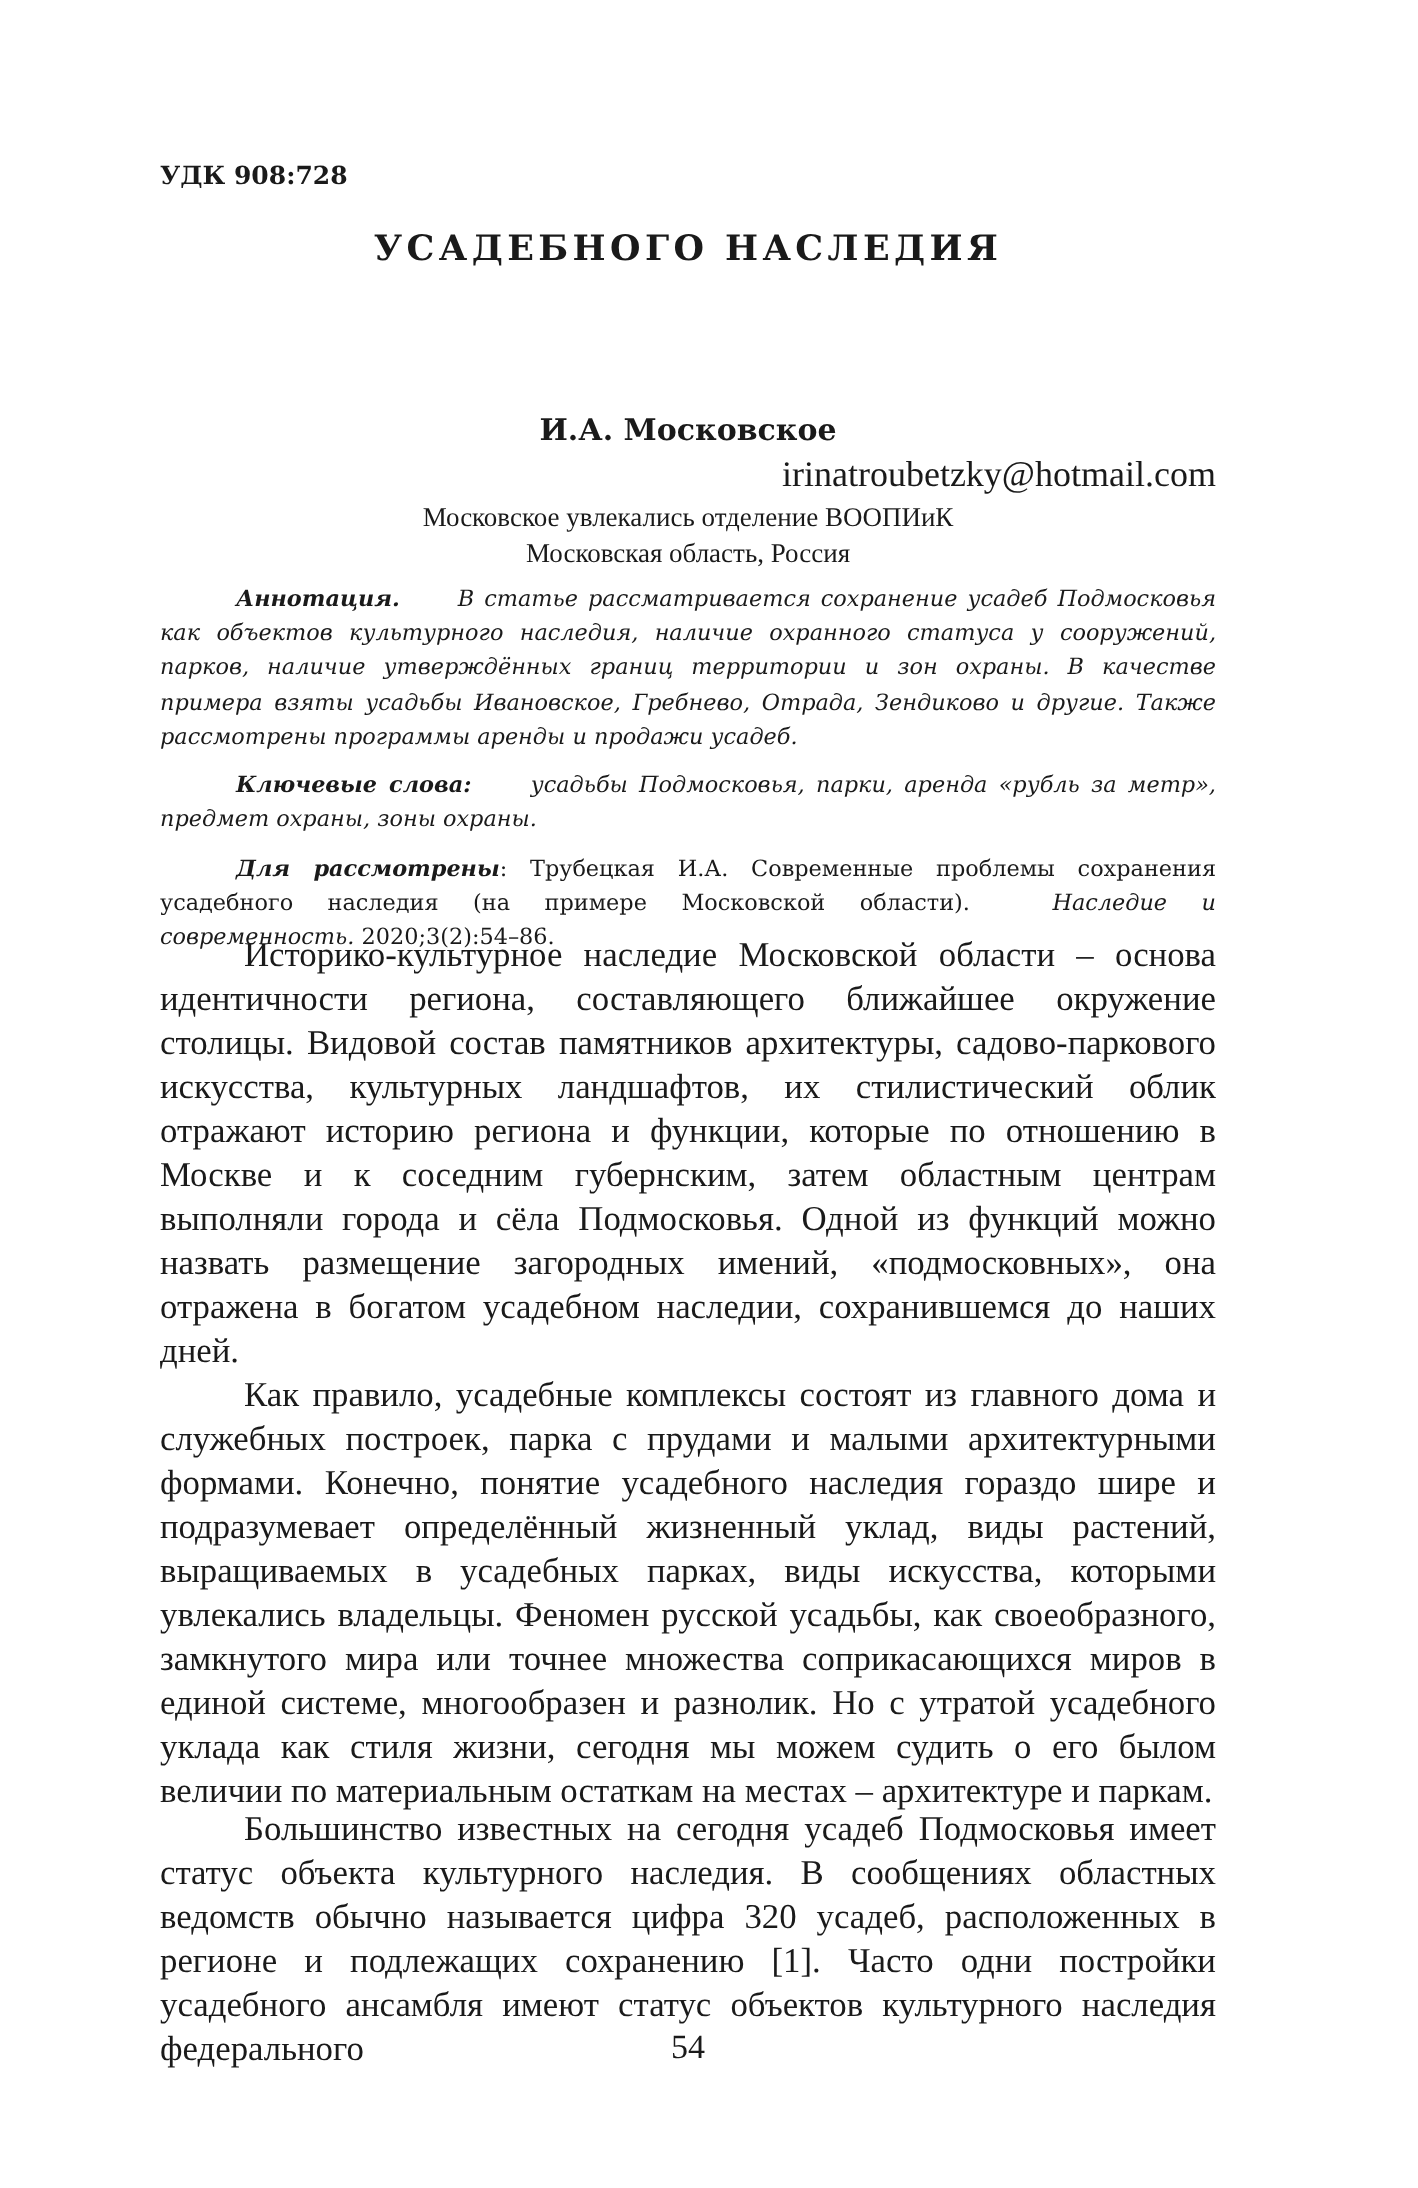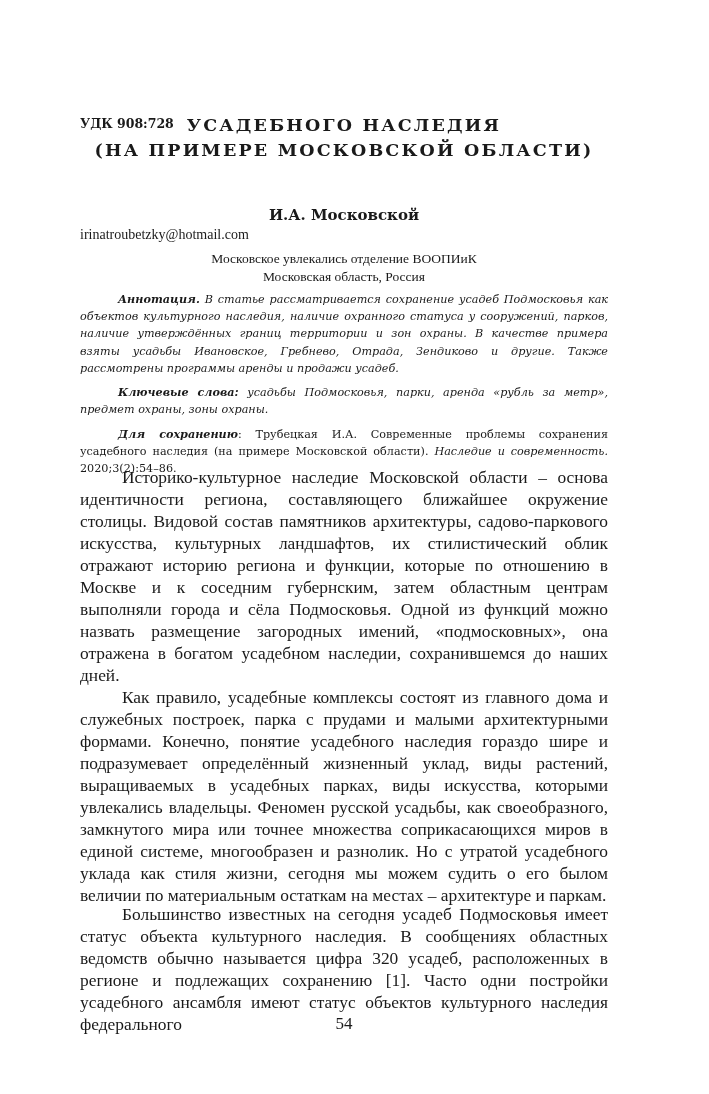"УДК 908:728" .udk { margin-top: 36px -> none }
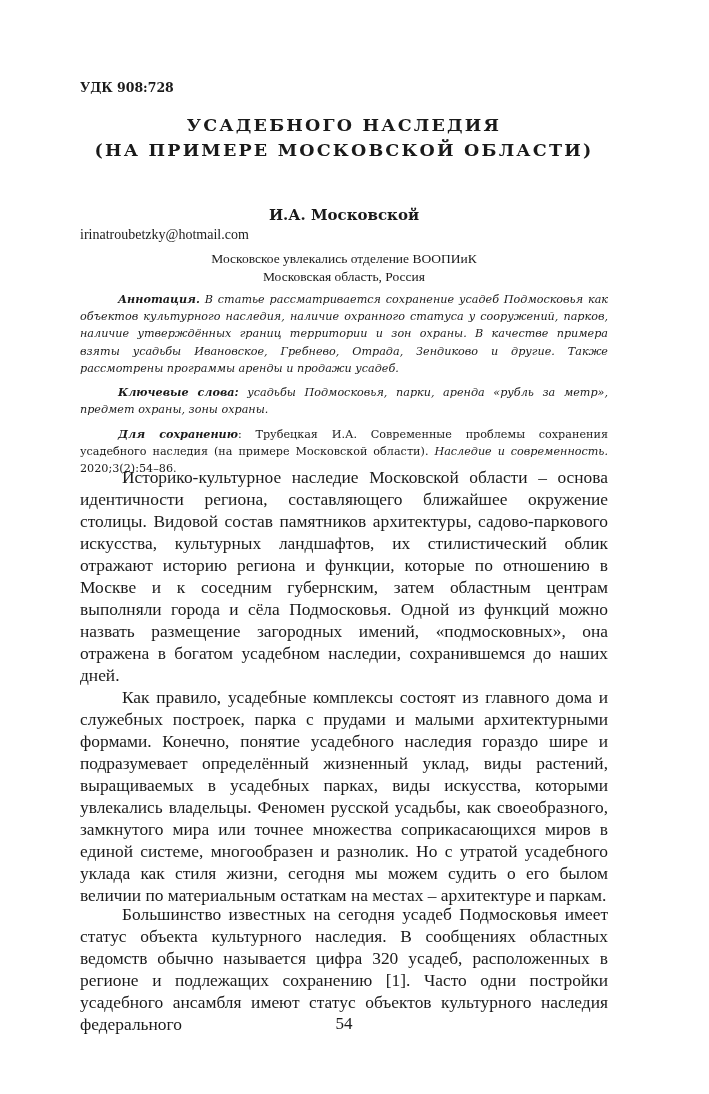"(НА ПРИМЕРЕ МОСКОВСКОЙ ОБЛАСТИ)" div { html: <div>(НА ПРИМЕРЕ МОСКОВСКОЙ ОБЛАСТИ)</div> -> none }
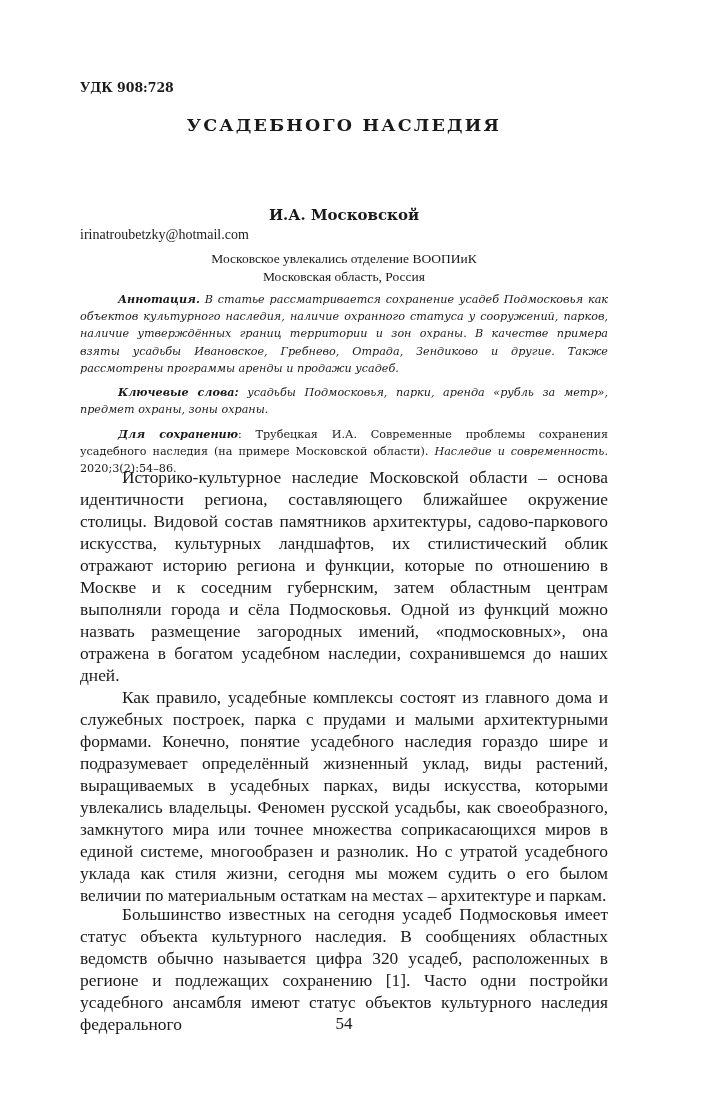"И.А. Московской" div.author { text: Московской -> Московское }
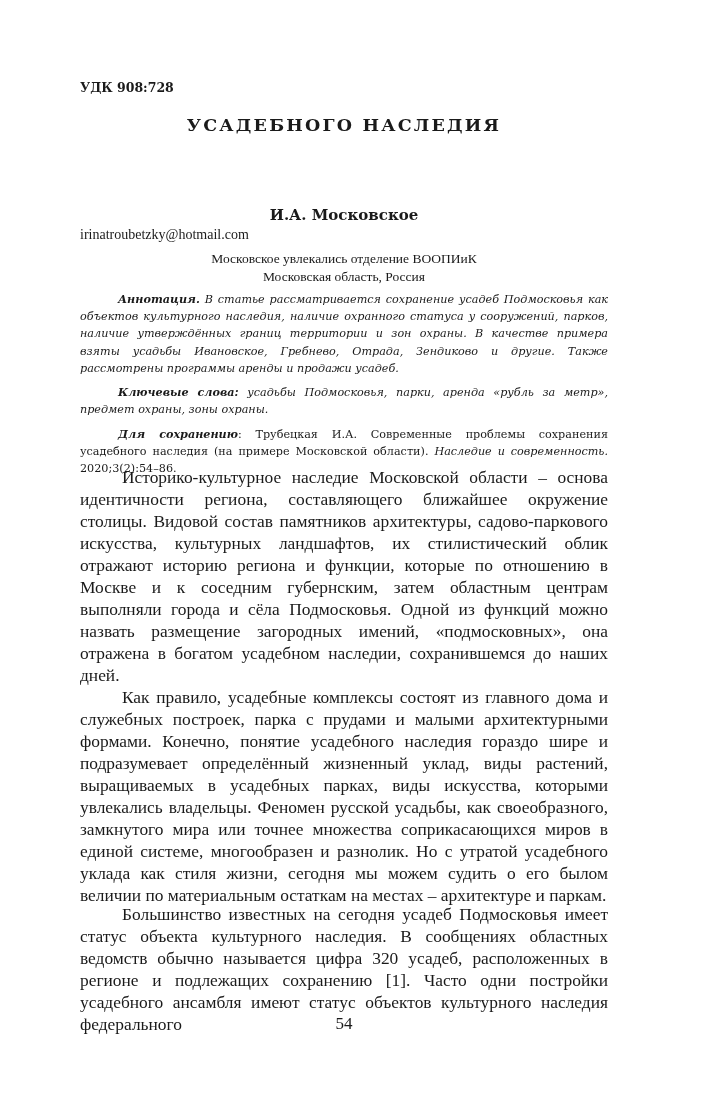"irinatroubetzky@hotmail.com" .email { font-size: 14px -> 18px; text-align: left -> right }
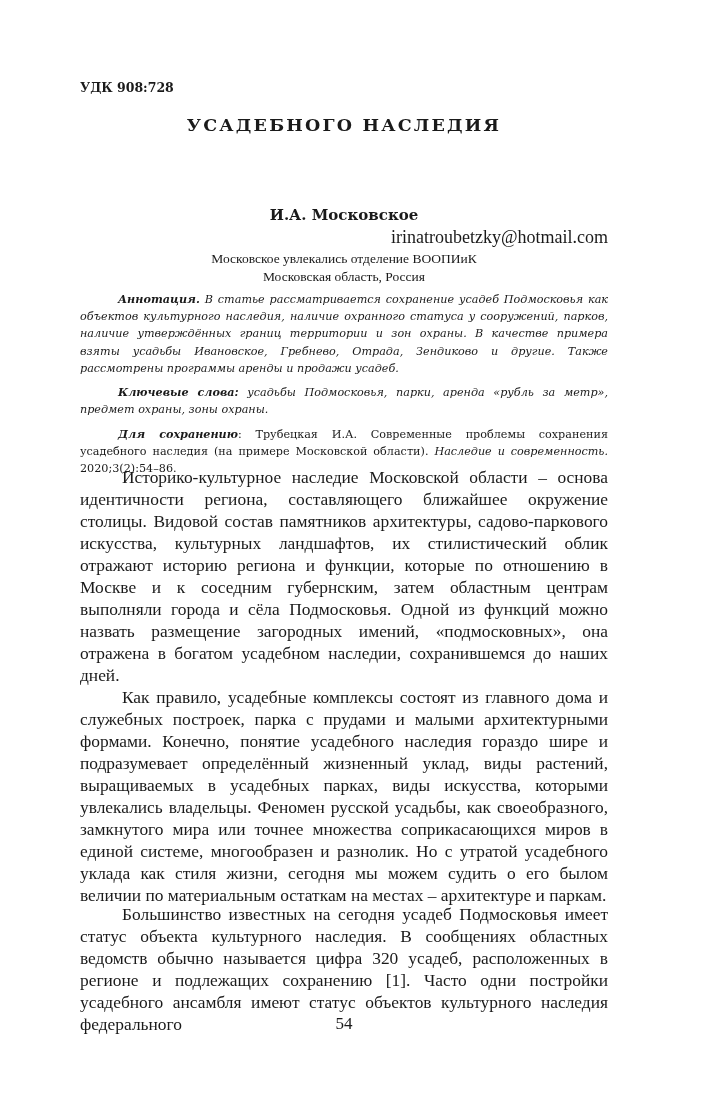"В статье рассматривается сохранение" .small .it { margin-left: none -> 24px }
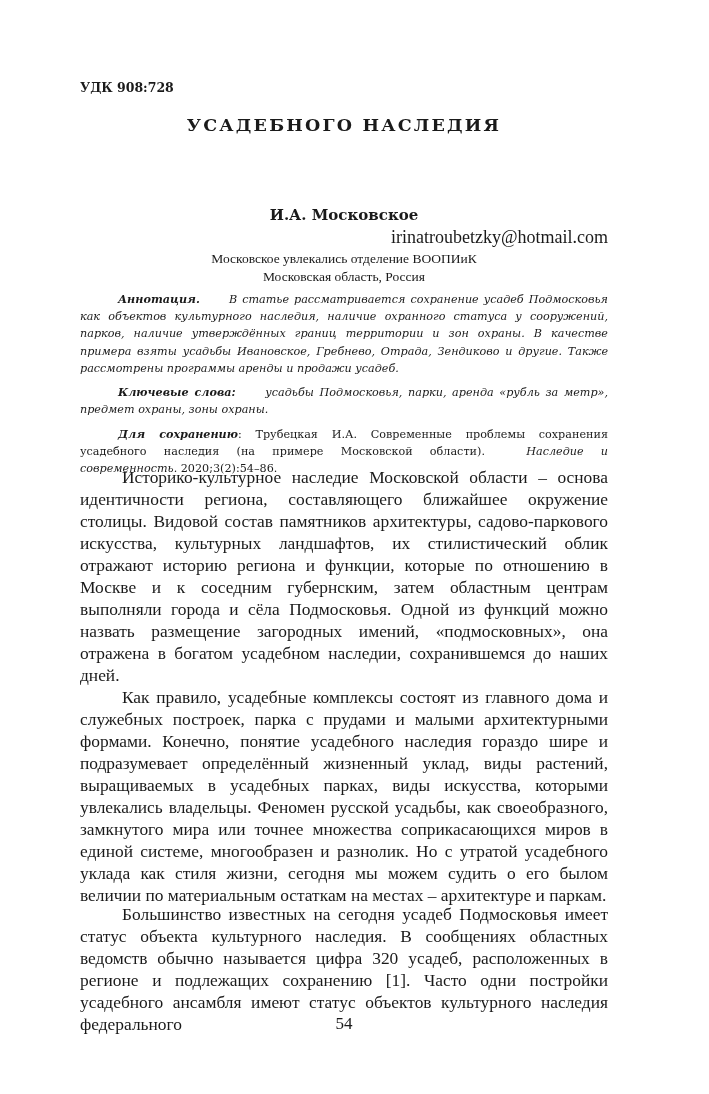"Для сохранению" span.lead { text: сохранению -> рассмотрены }
